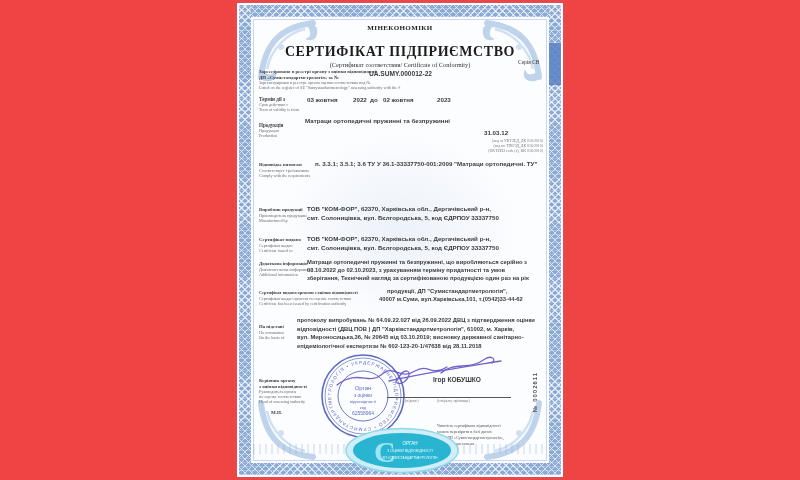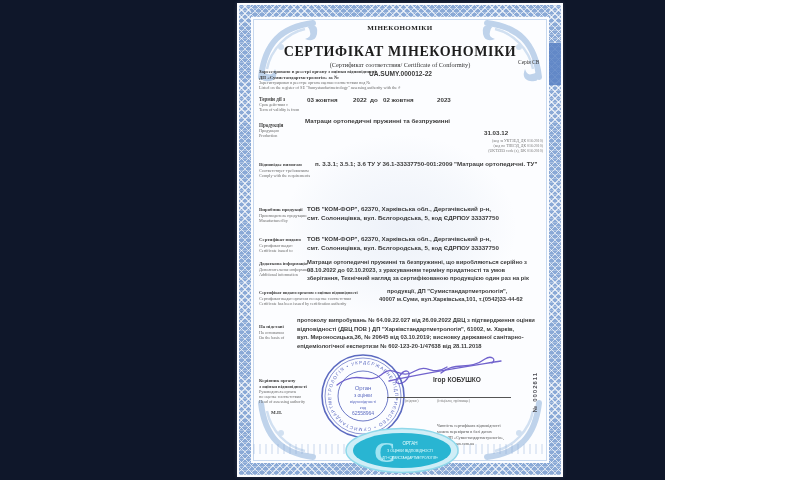"МІНЕКОНОМІКИ" .page { background: #0f172a -> #ef4444; width: 665px -> 800px }
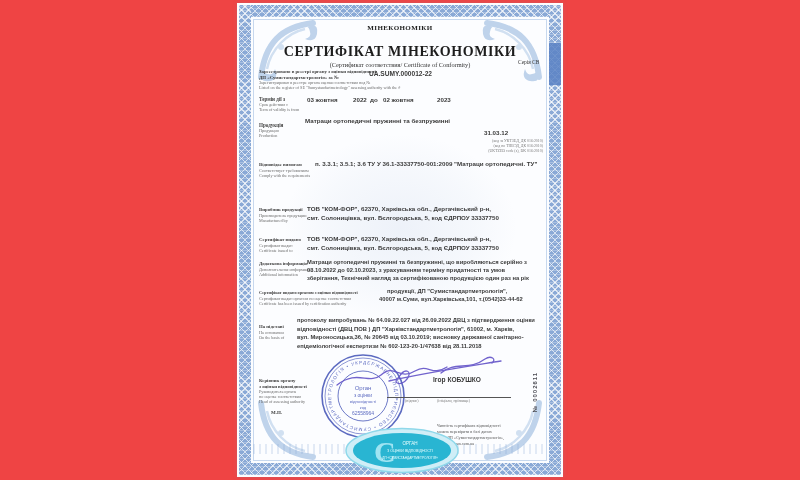"СЕРТИФІКАТ МІНЕКОНОМІКИ" div.c { text: МІНЕКОНОМІКИ -> ПІДПРИЄМСТВО }
